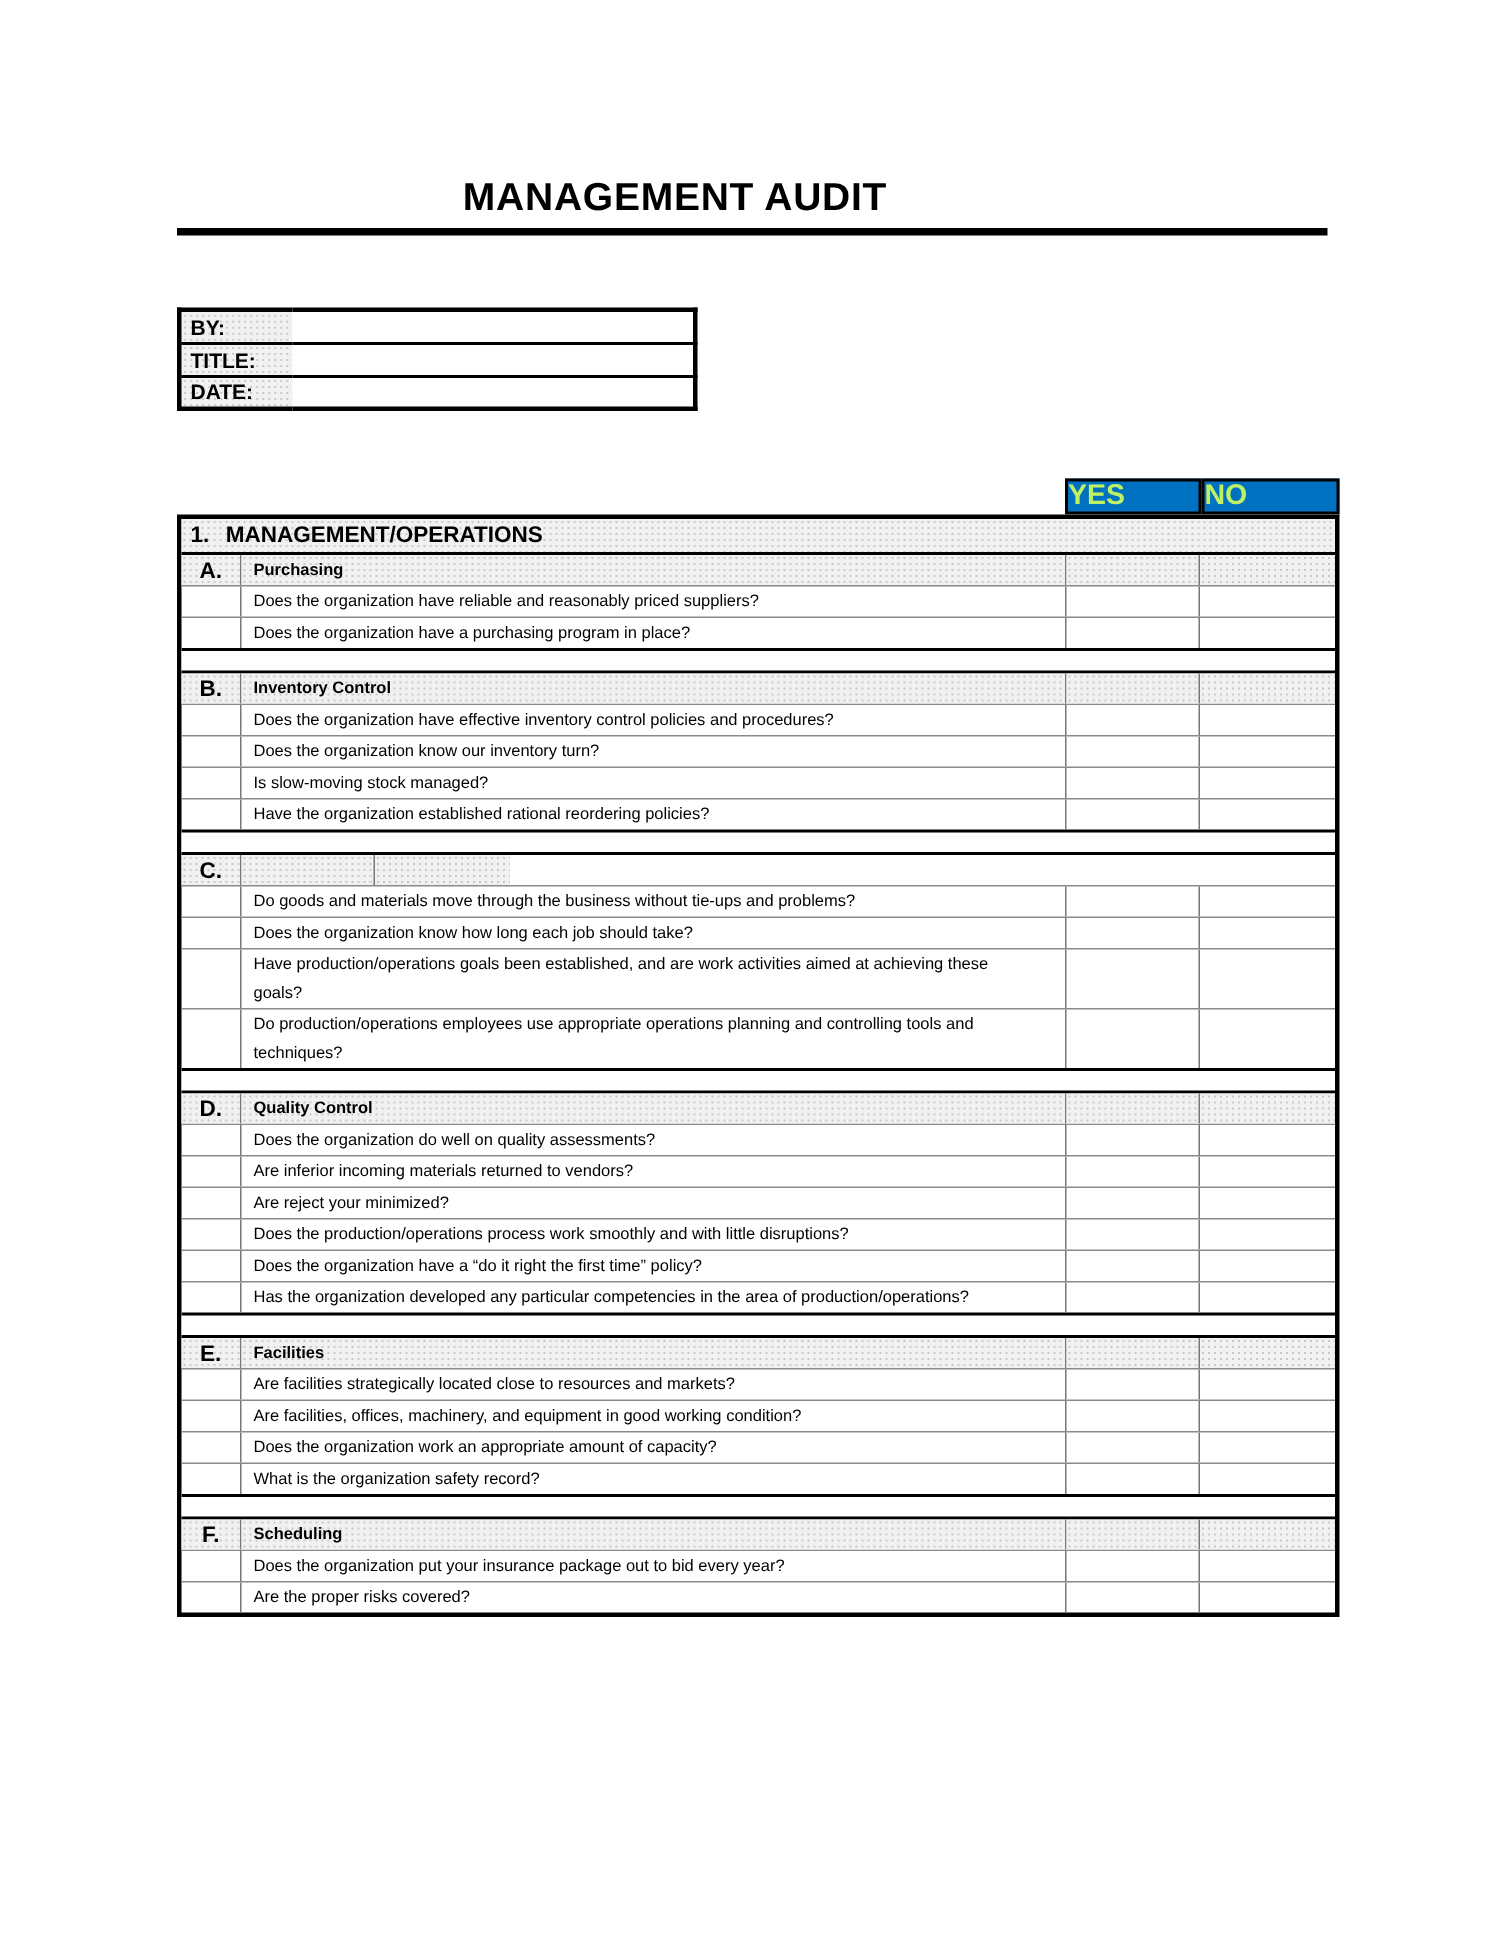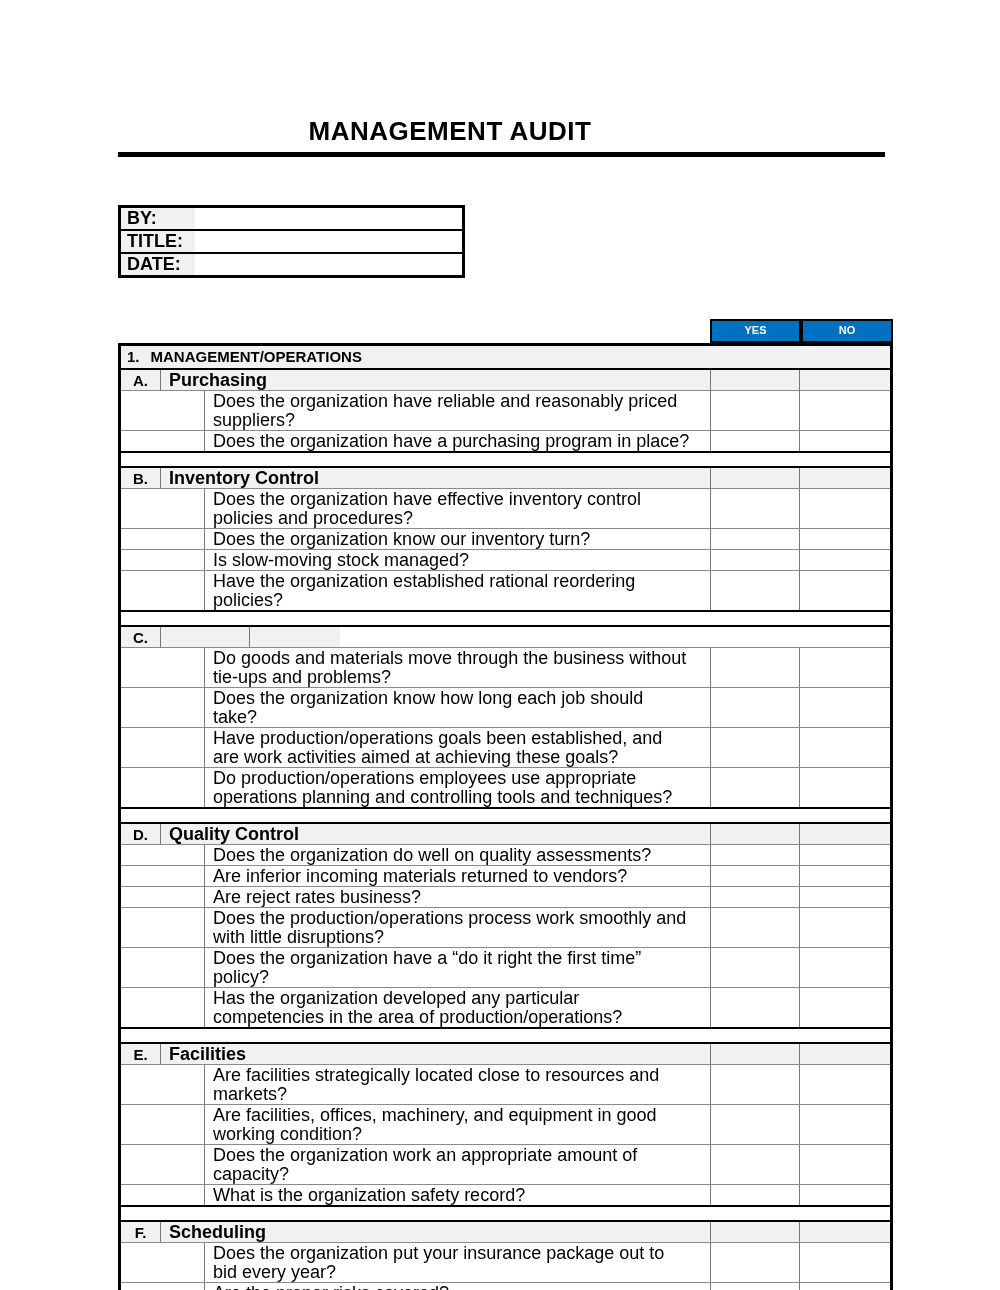"BY:" .info-label { font-size: 18px -> 14px }
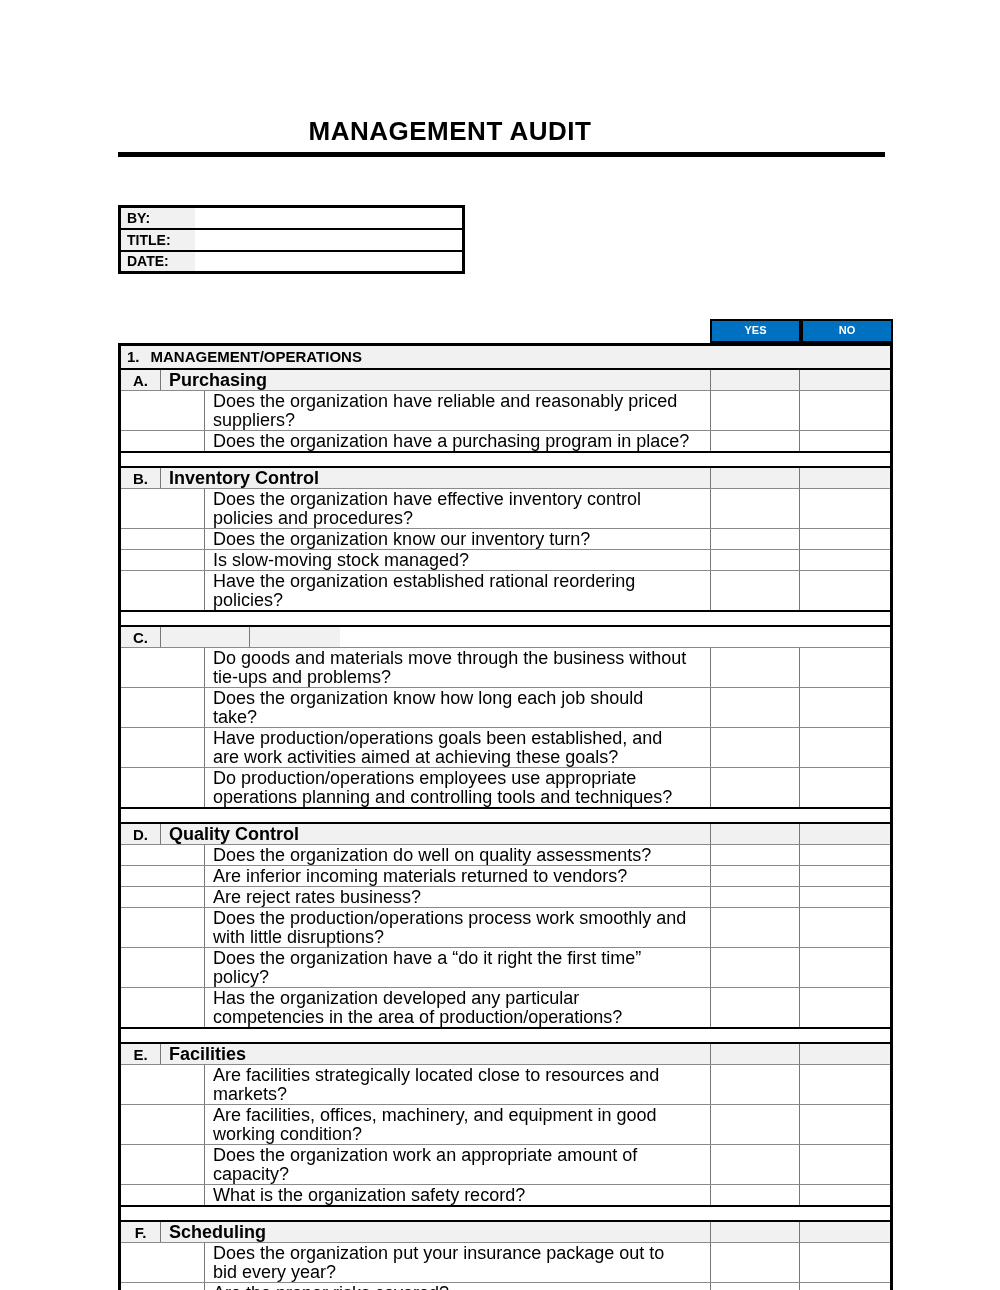"YES" .yn-cell { color: #ffffff -> #bef264; font-size: 11px -> 19px; text-align: center -> left }
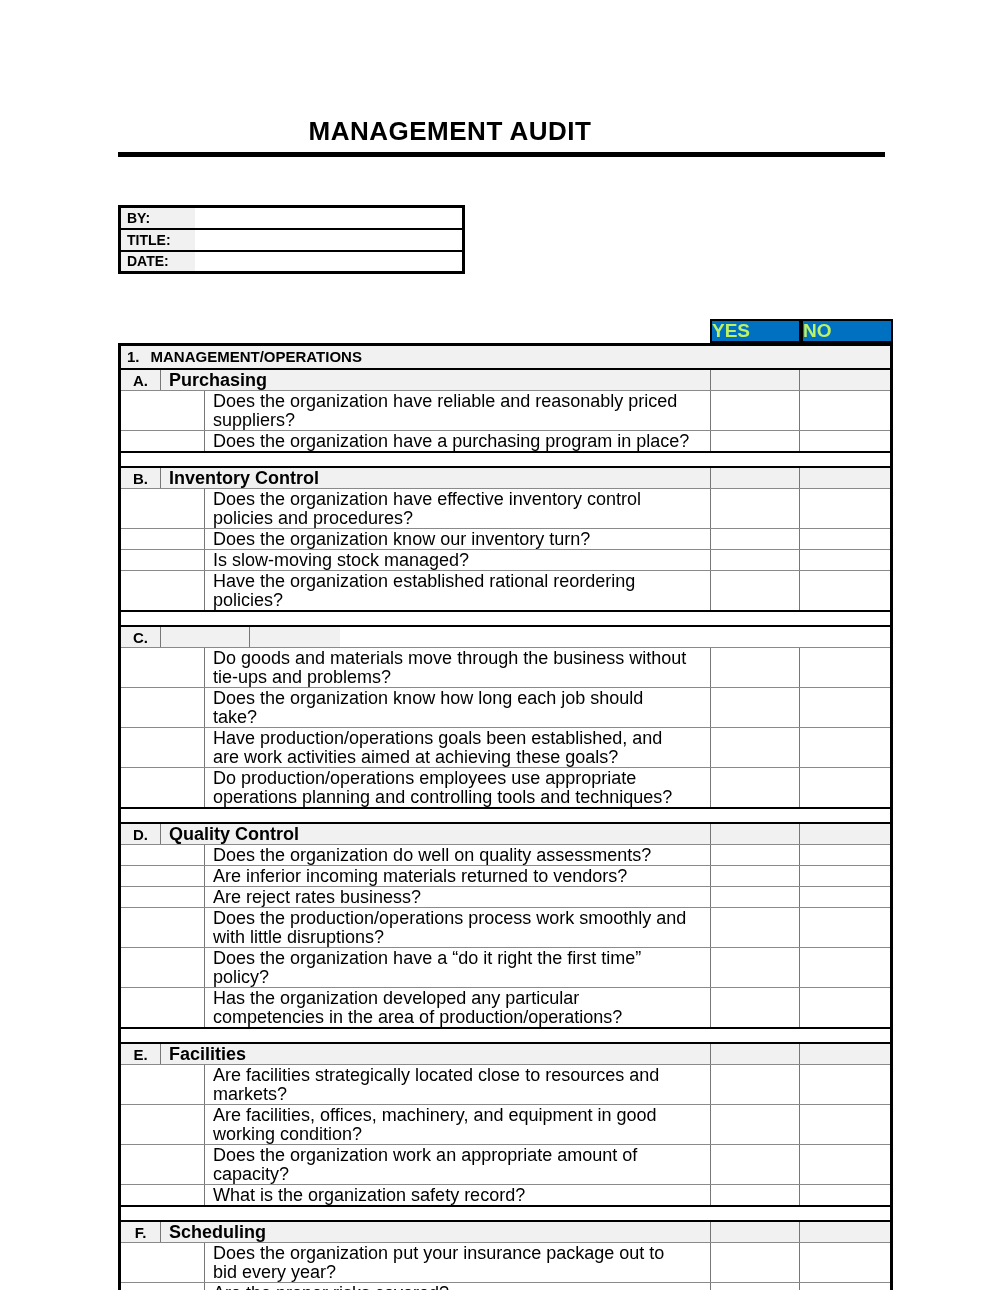"Purchasing" .c-q { font-size: 18px -> 11px }
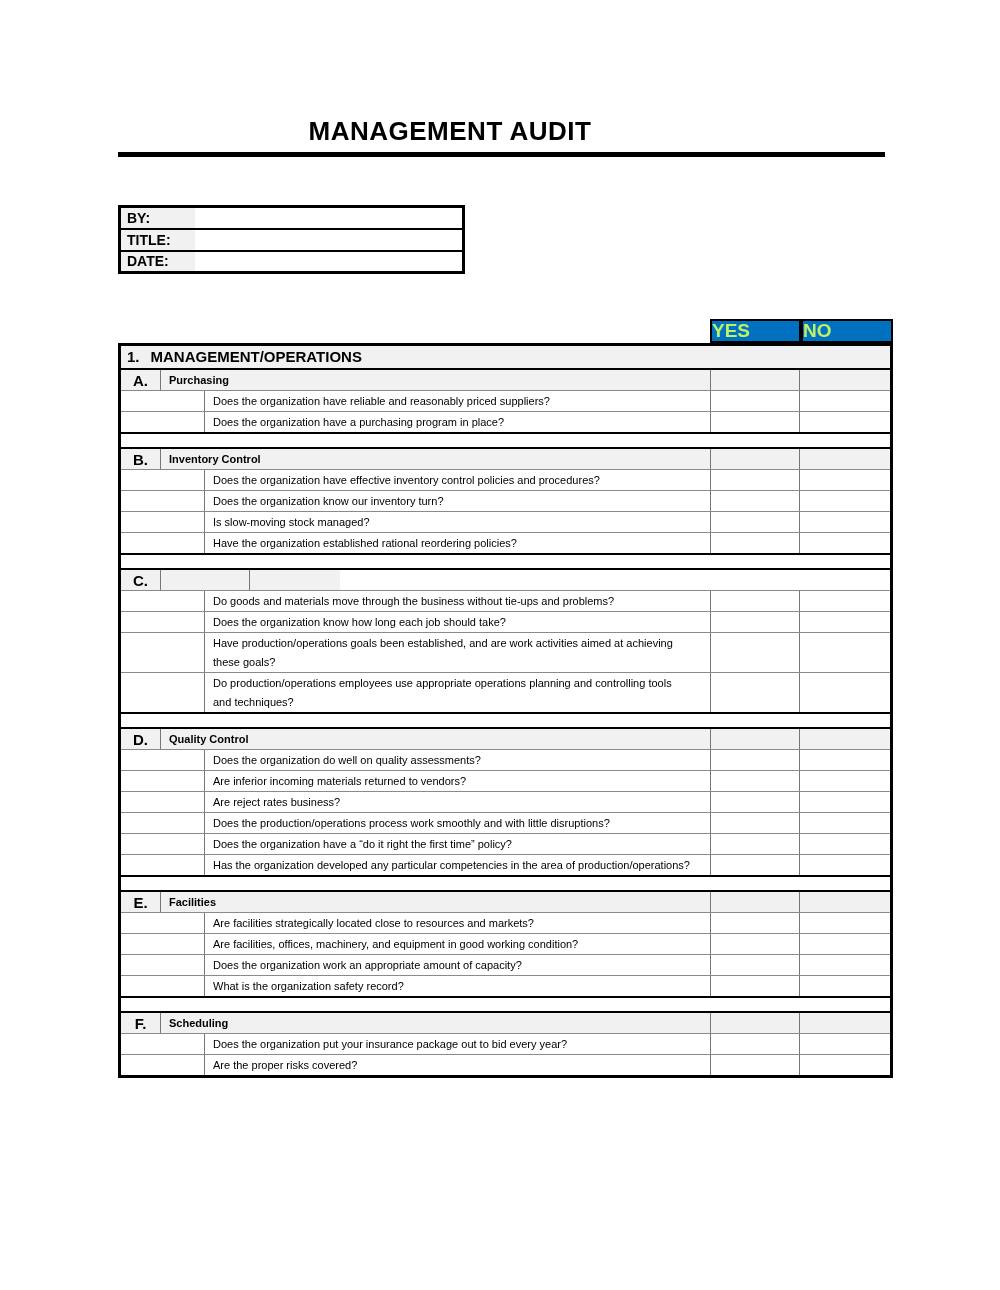"Does the organization have reliable" .q-row { padding-left: 44px -> none }
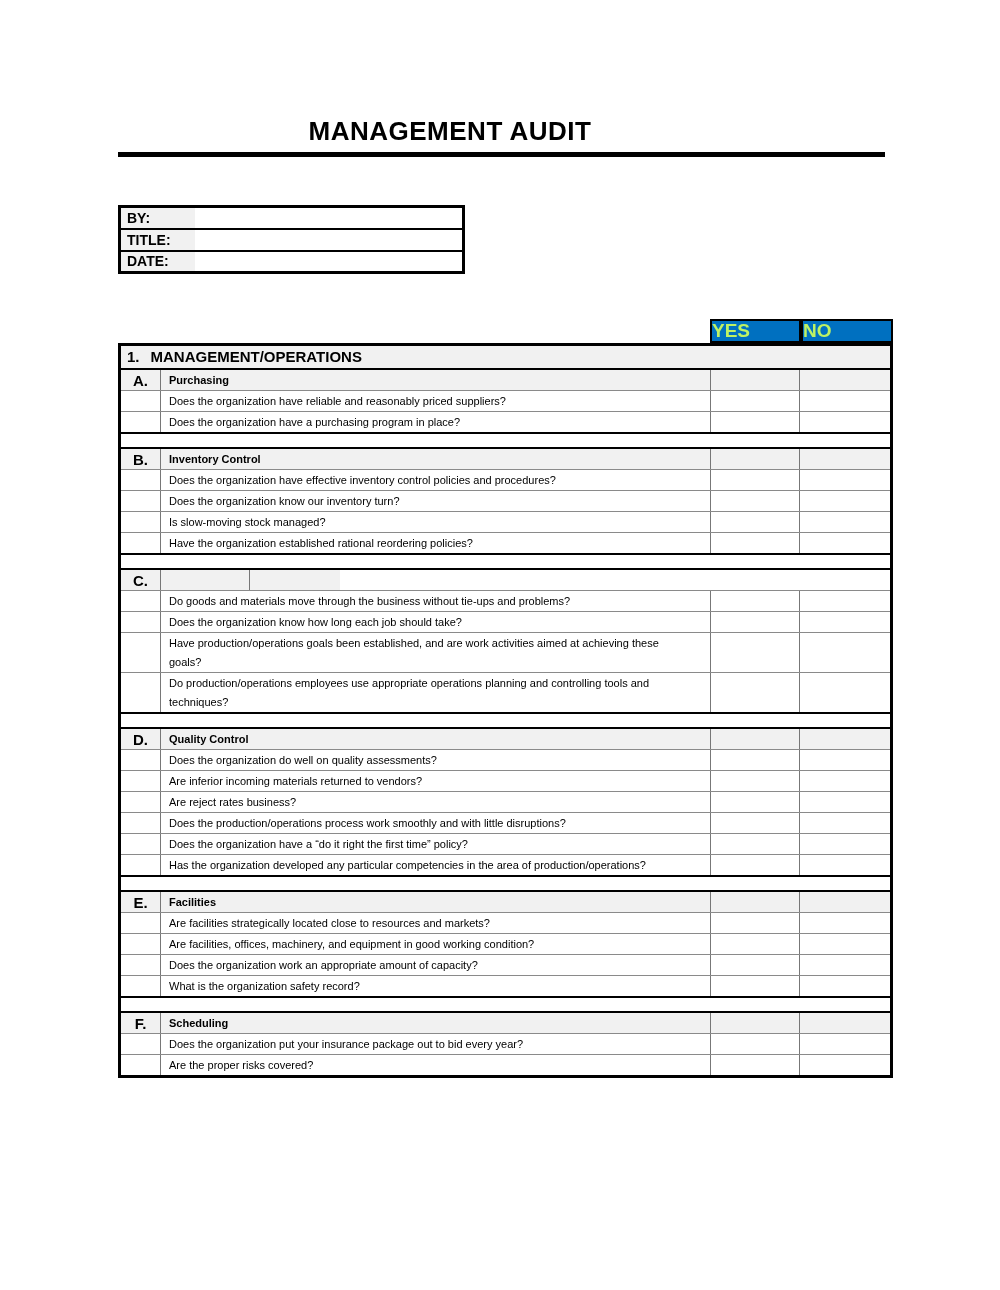"Are reject rates business?" div.c-q { text: rates business -> your minimized }
